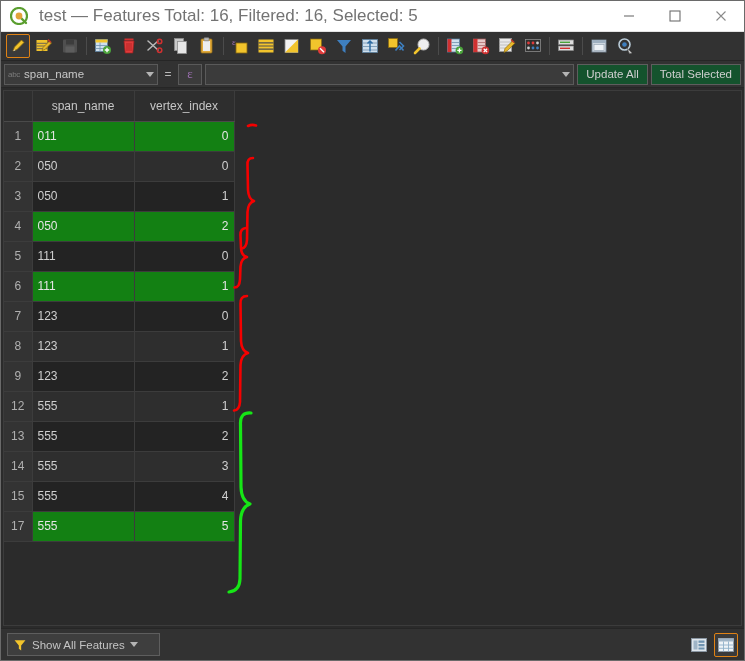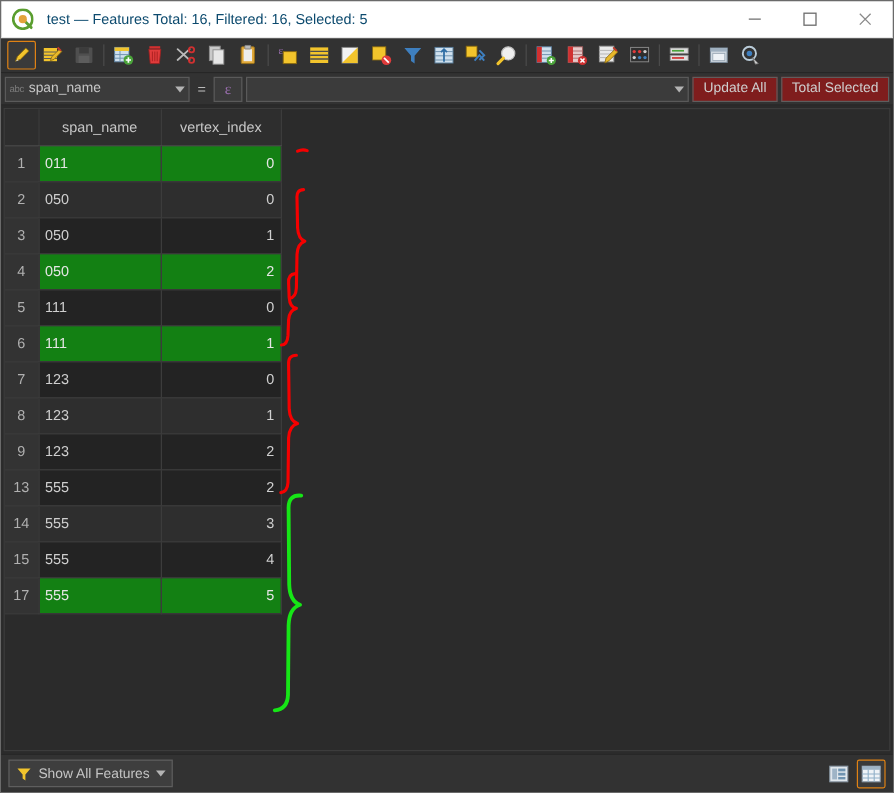"test — Features Total: 16," .title-text { color: #0c4a6e -> #737373; font-size: 12px -> 17px }
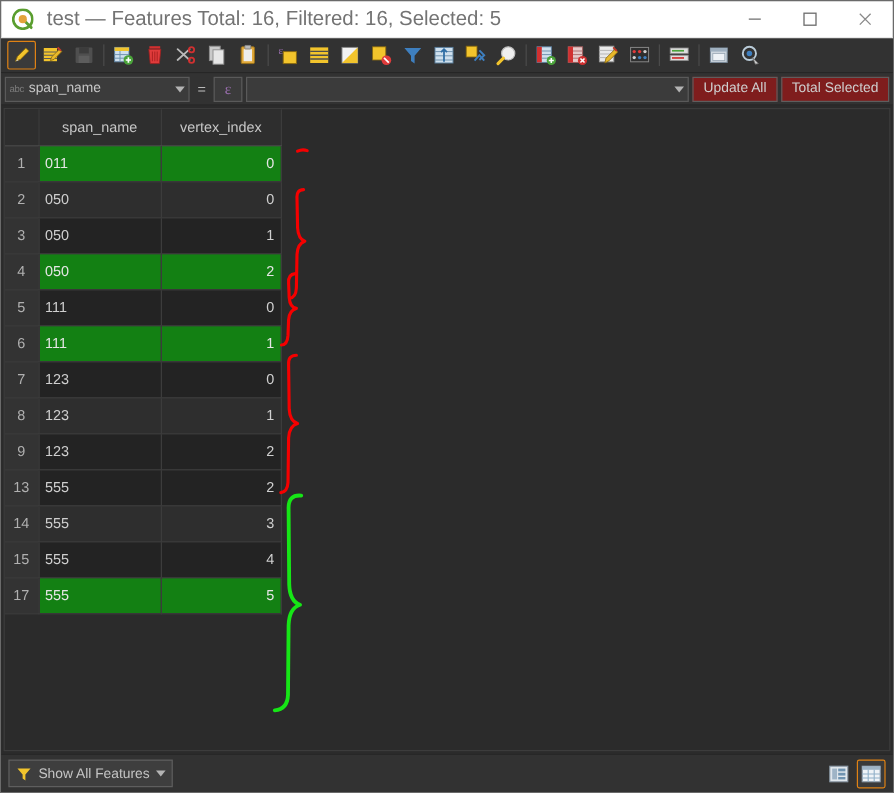"Update All" .upd-btn { background: #7f1d1d -> #14532d }
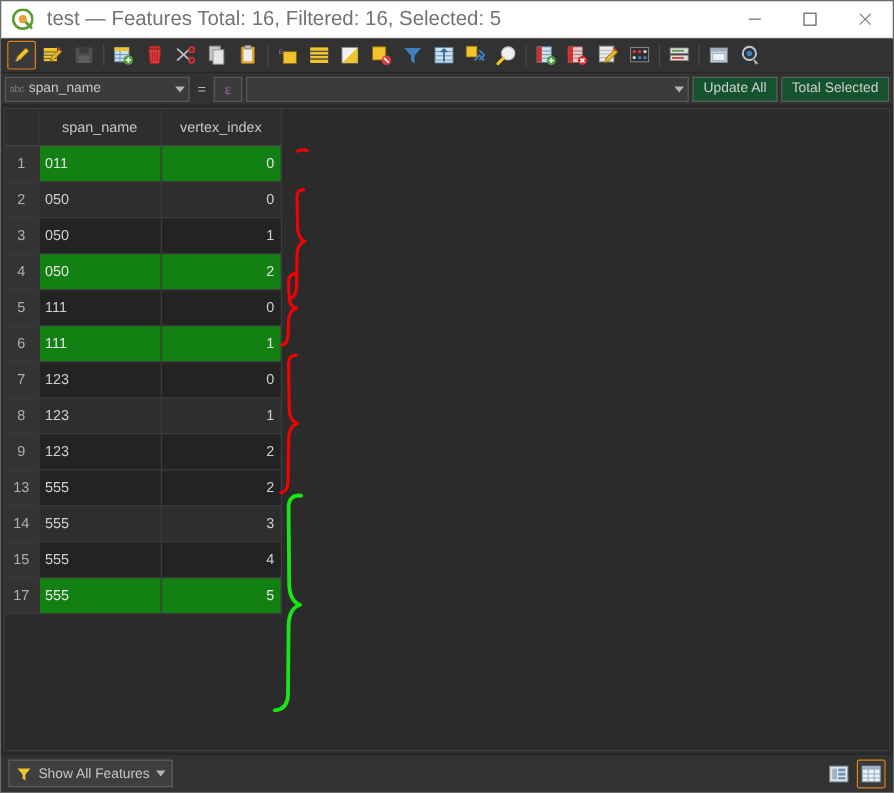"12" tr.even { html: none -> <tr> <td>12</td> <td>555</td> <td>1</td> </tr> }
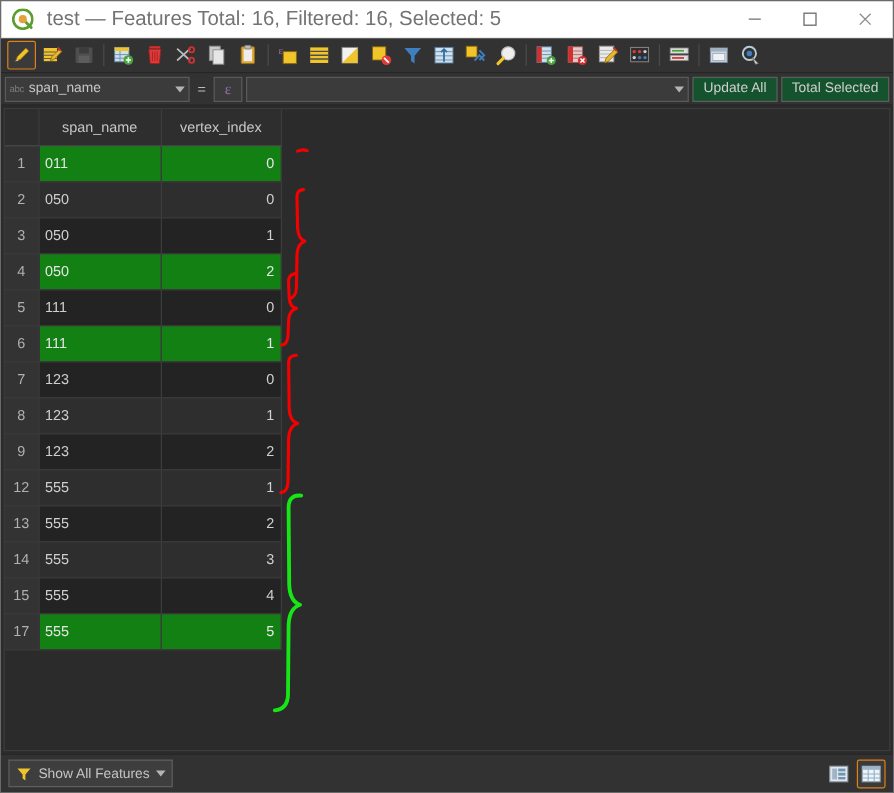"Show All Features" .filter-btn { padding: 0 5px 0 5px -> 0 21px 0 5px }
